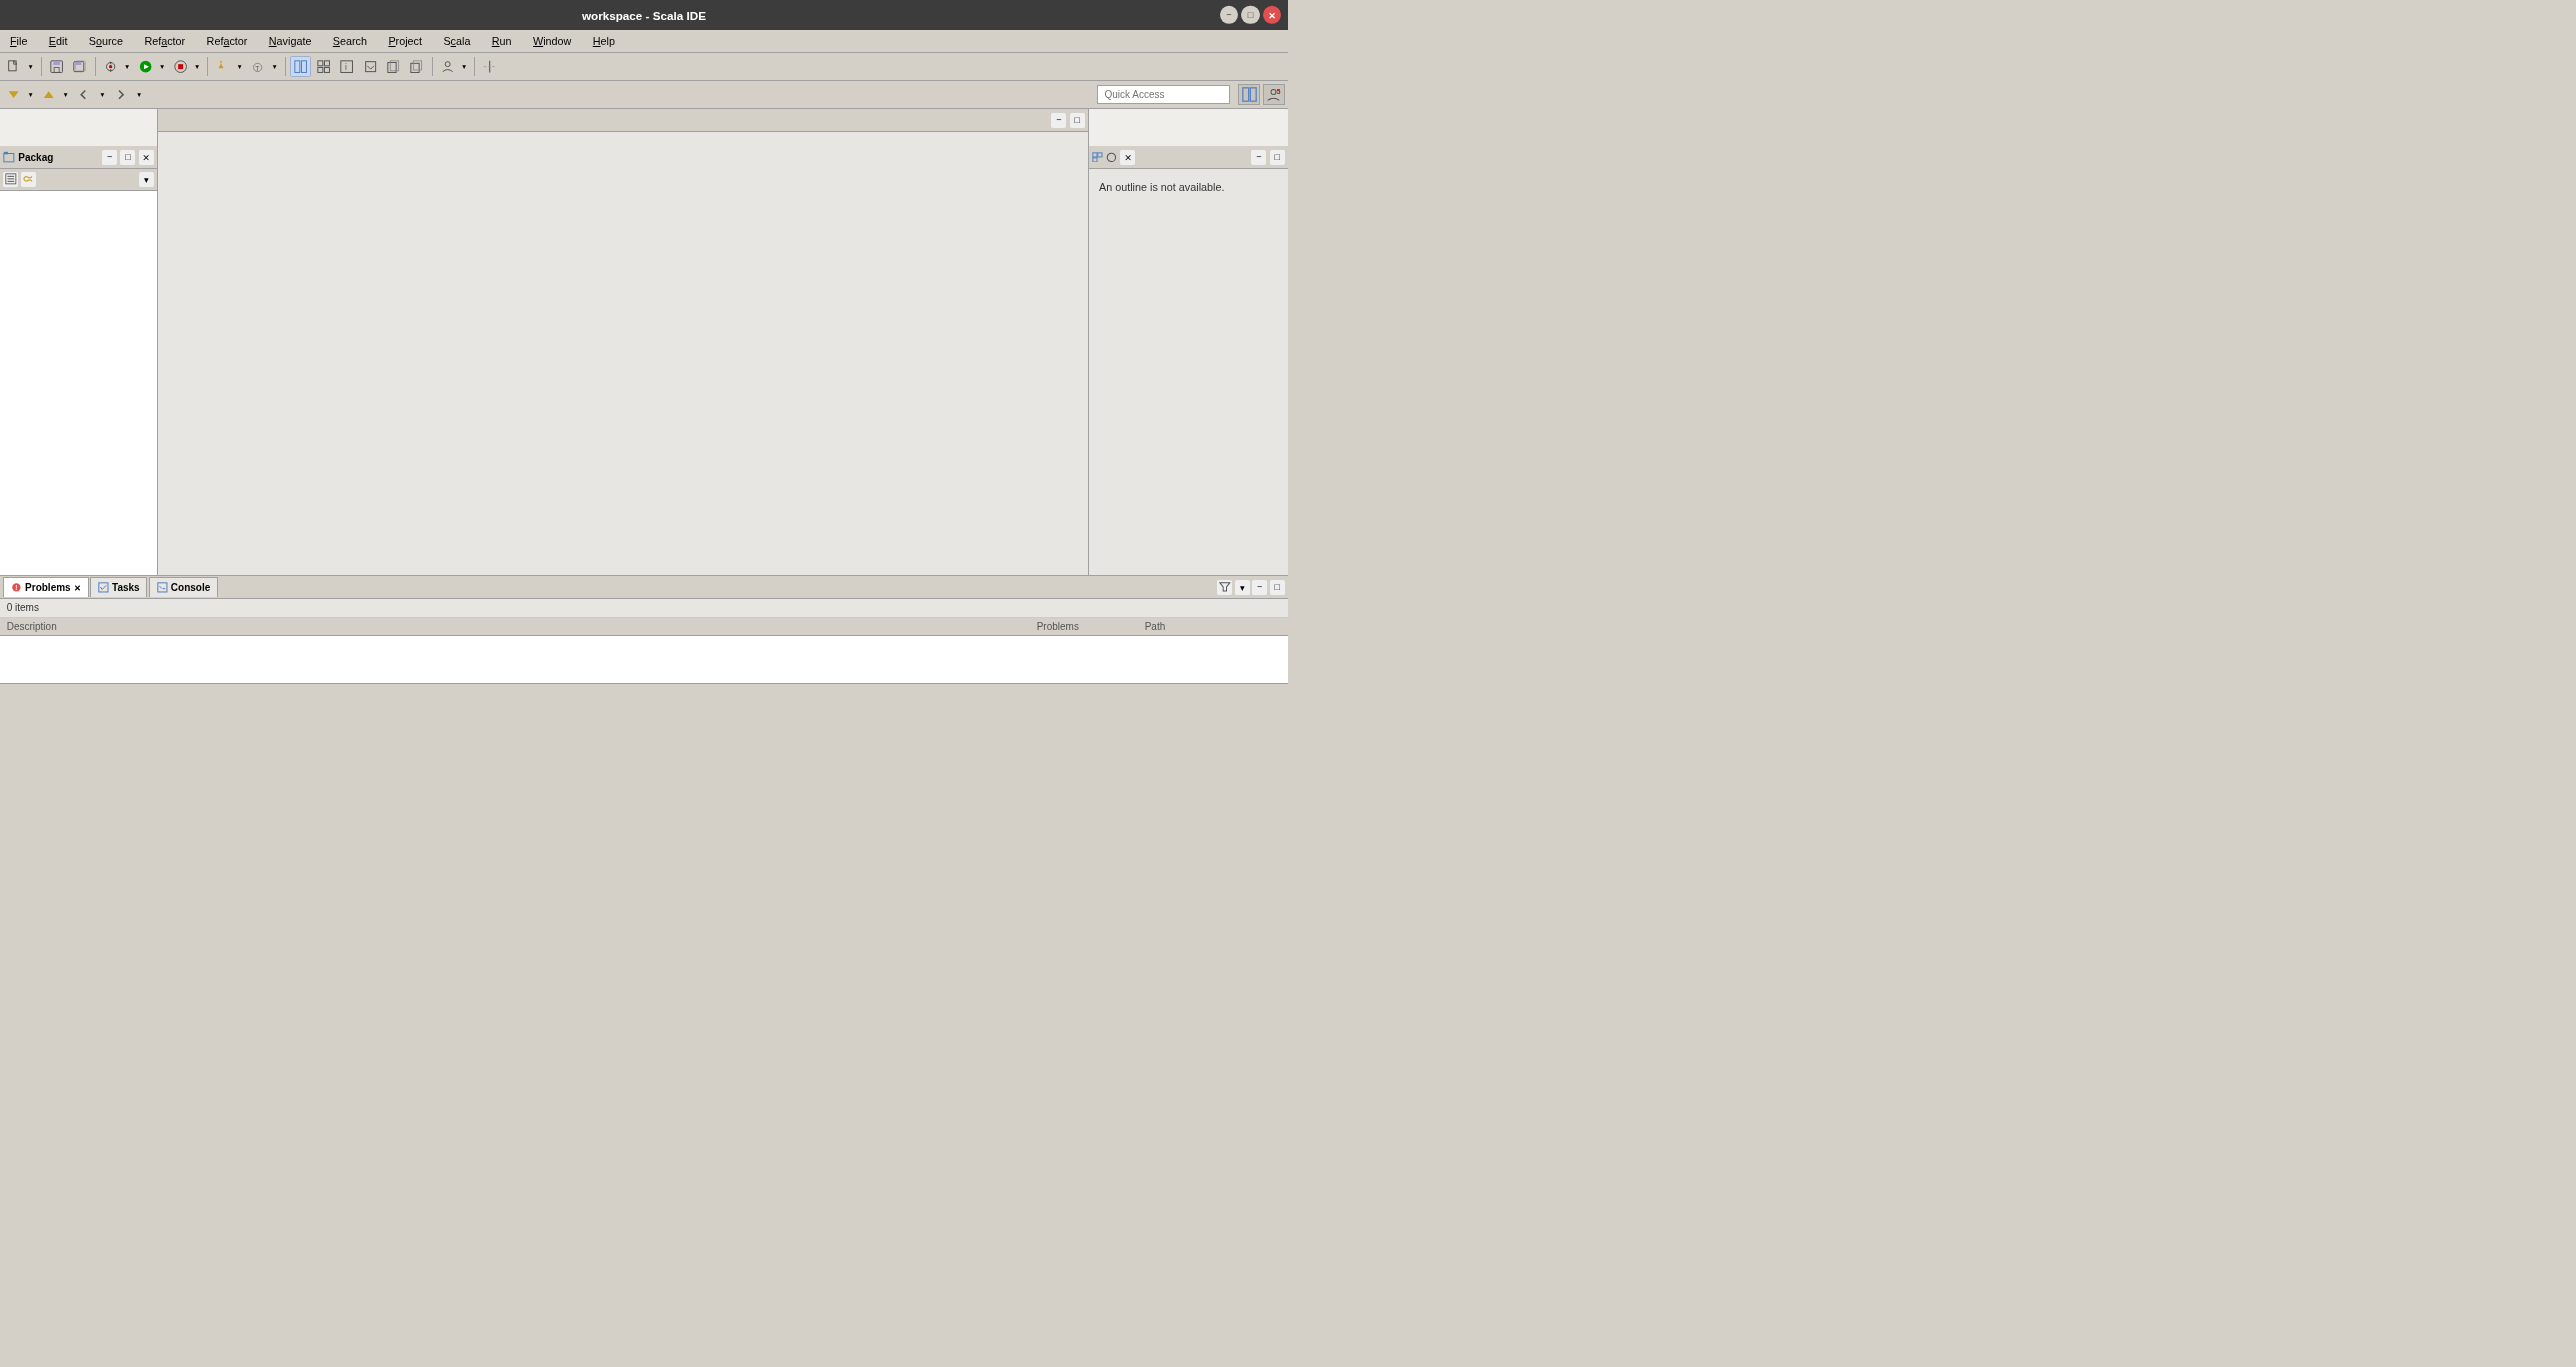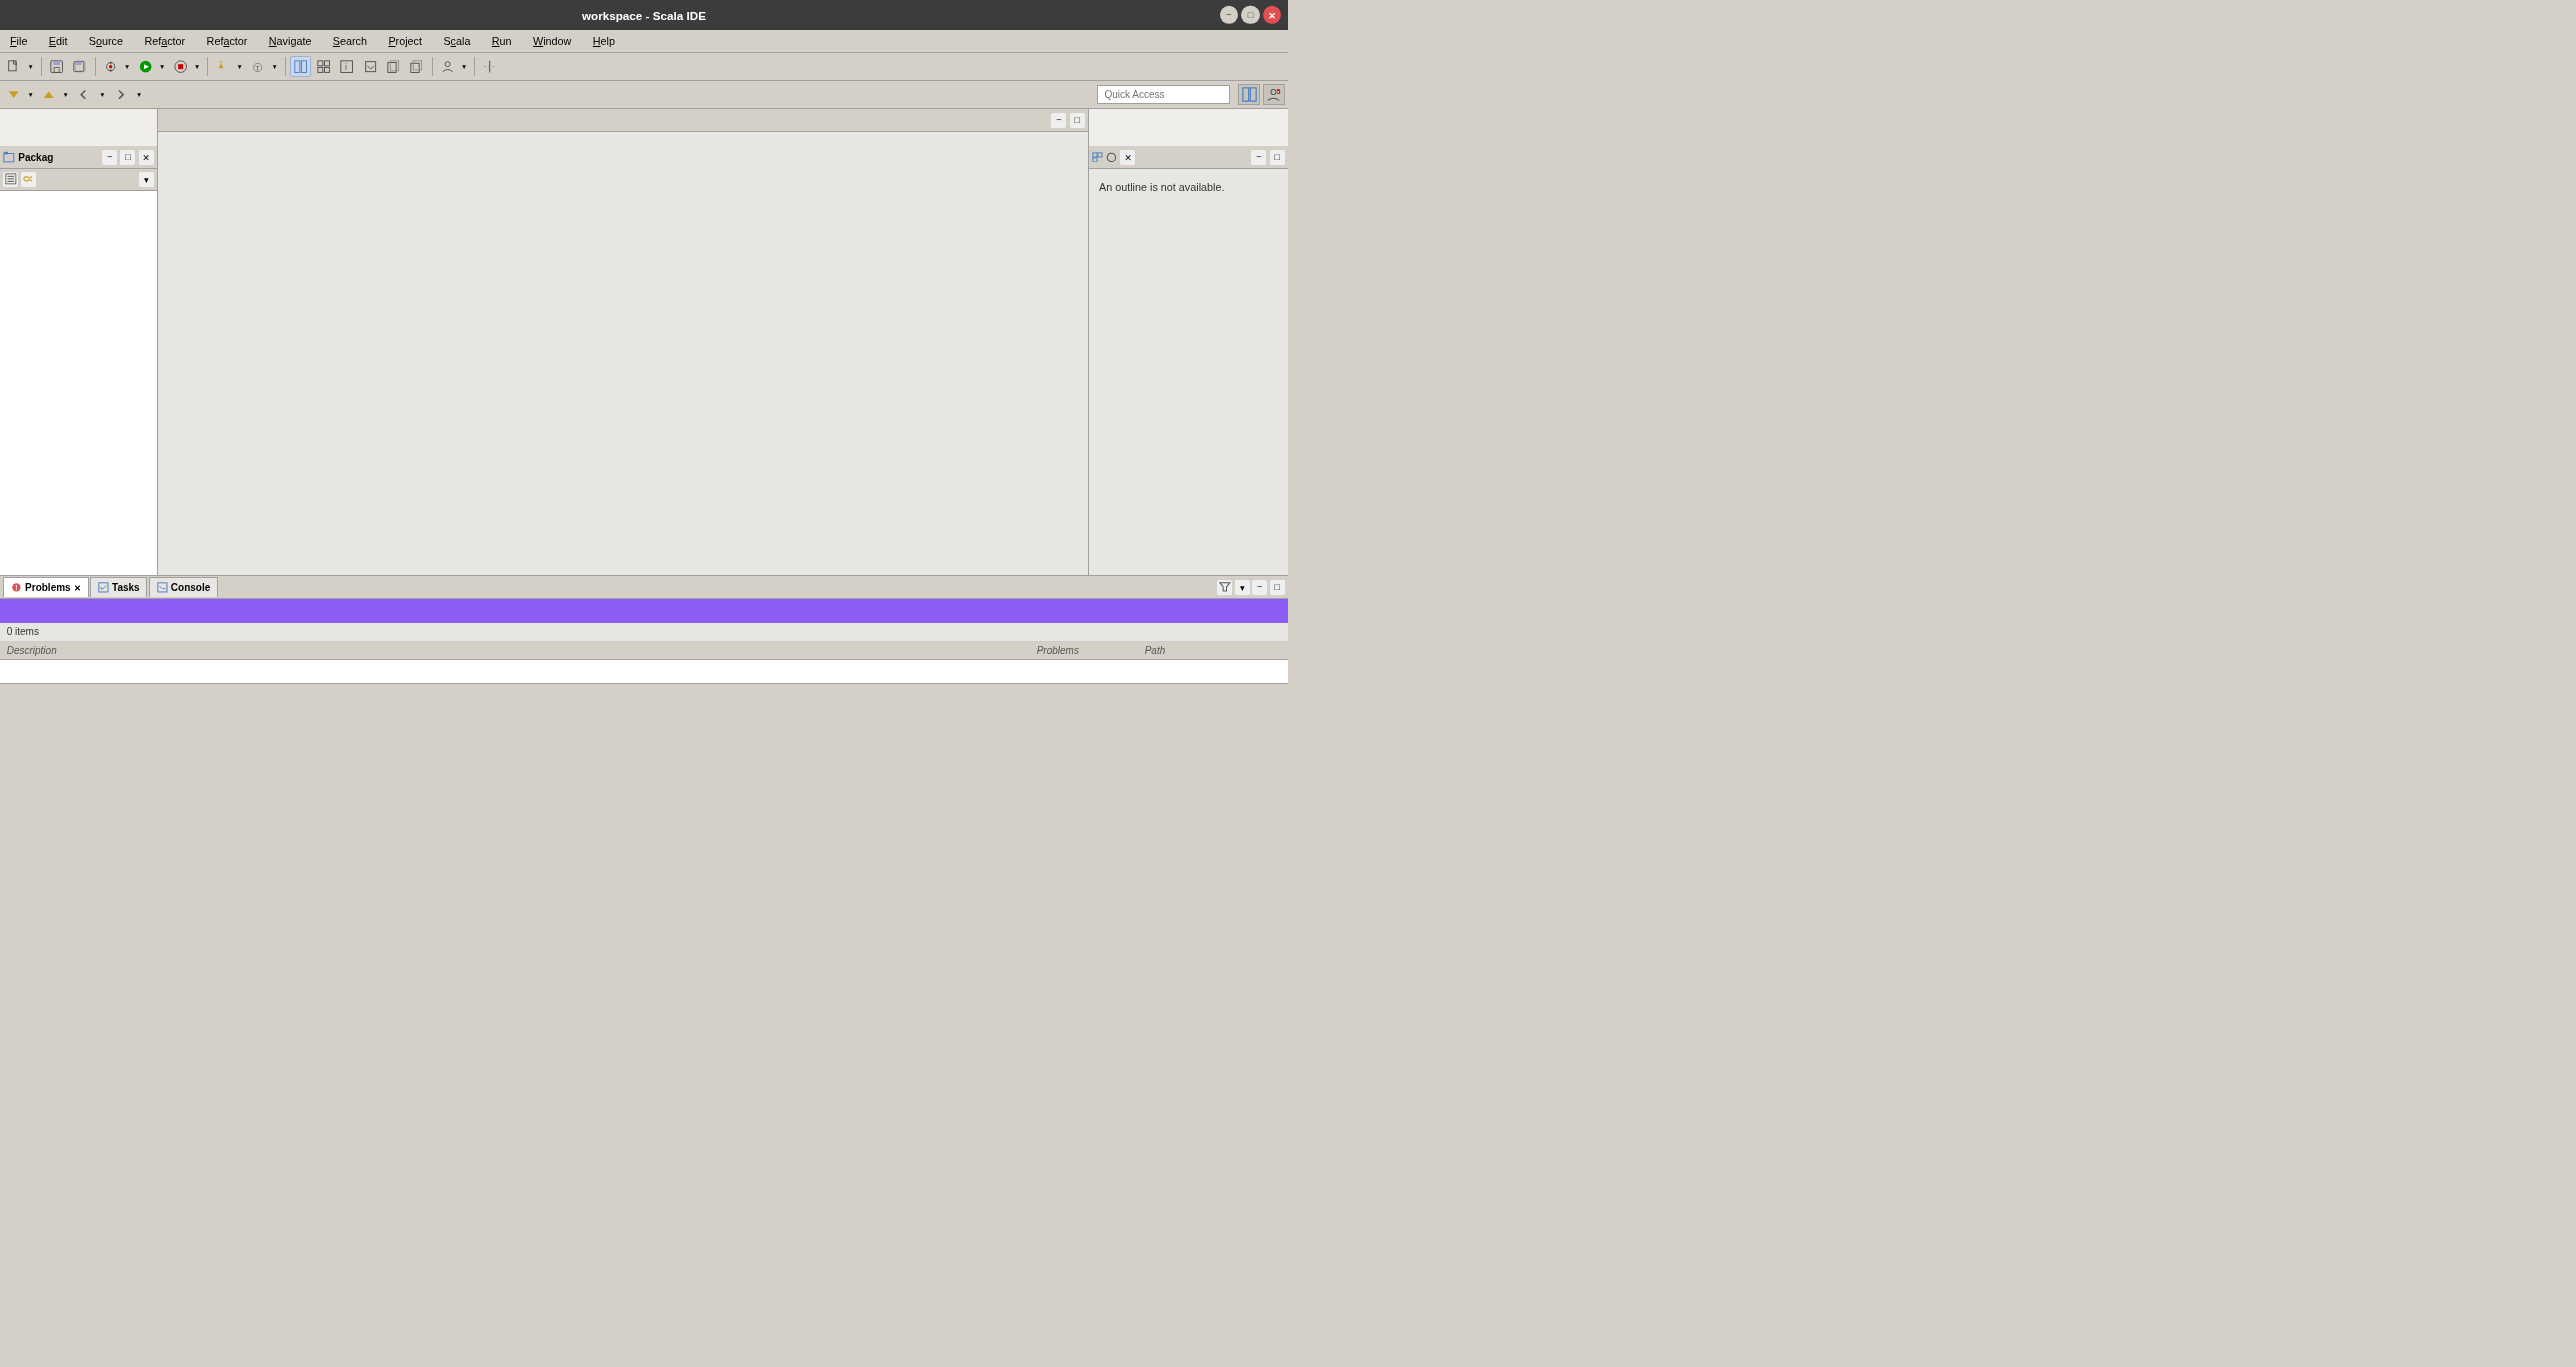"0 items" .bottom-content { margin-top: 24px -> none }
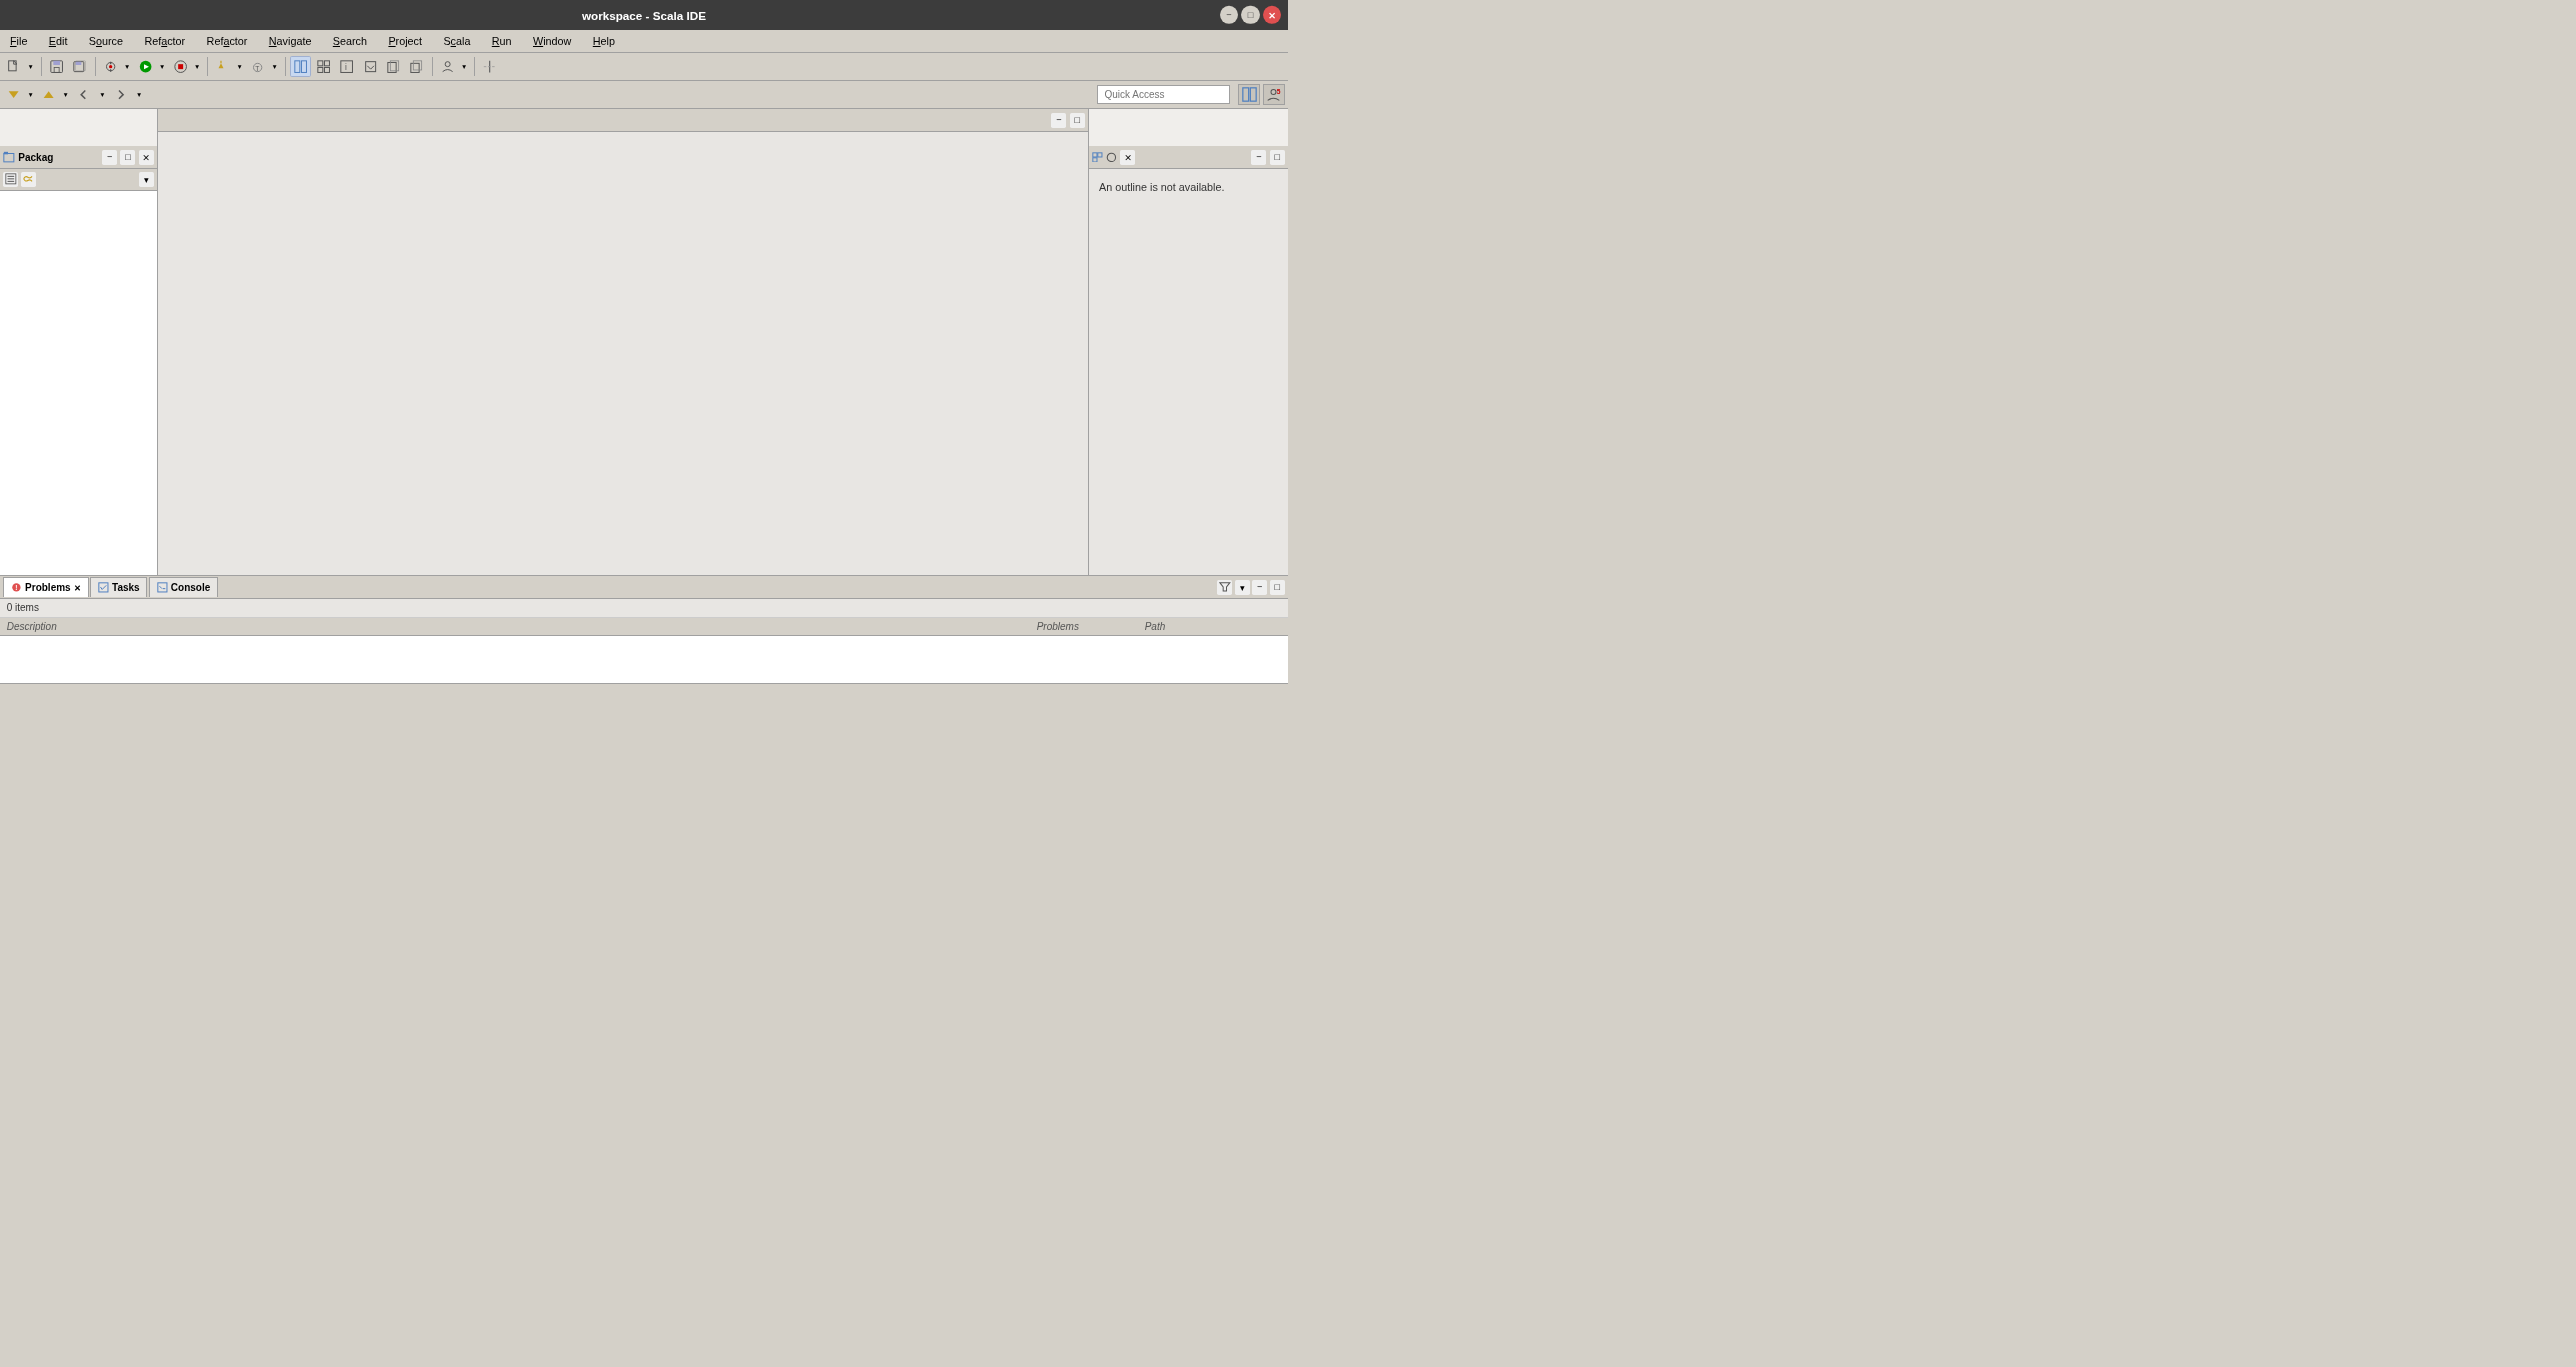"Description" .bottom-col { font-style: italic -> none }
